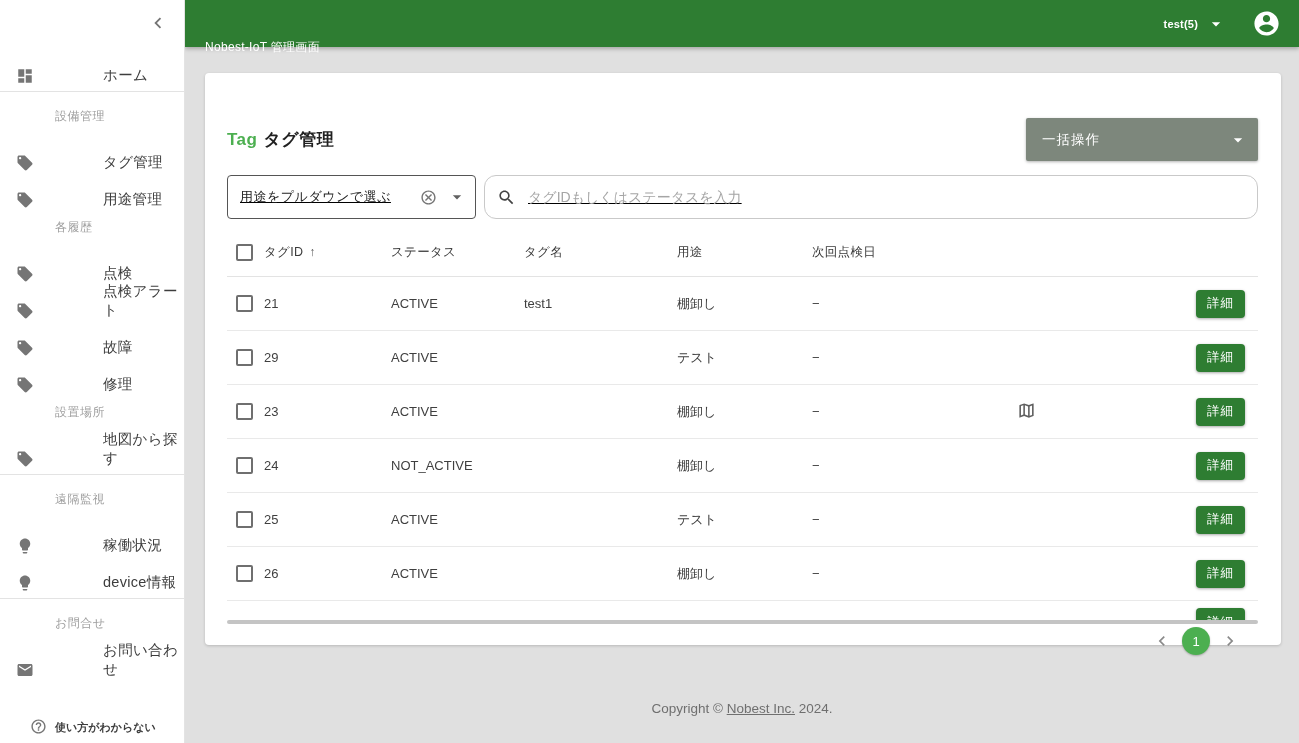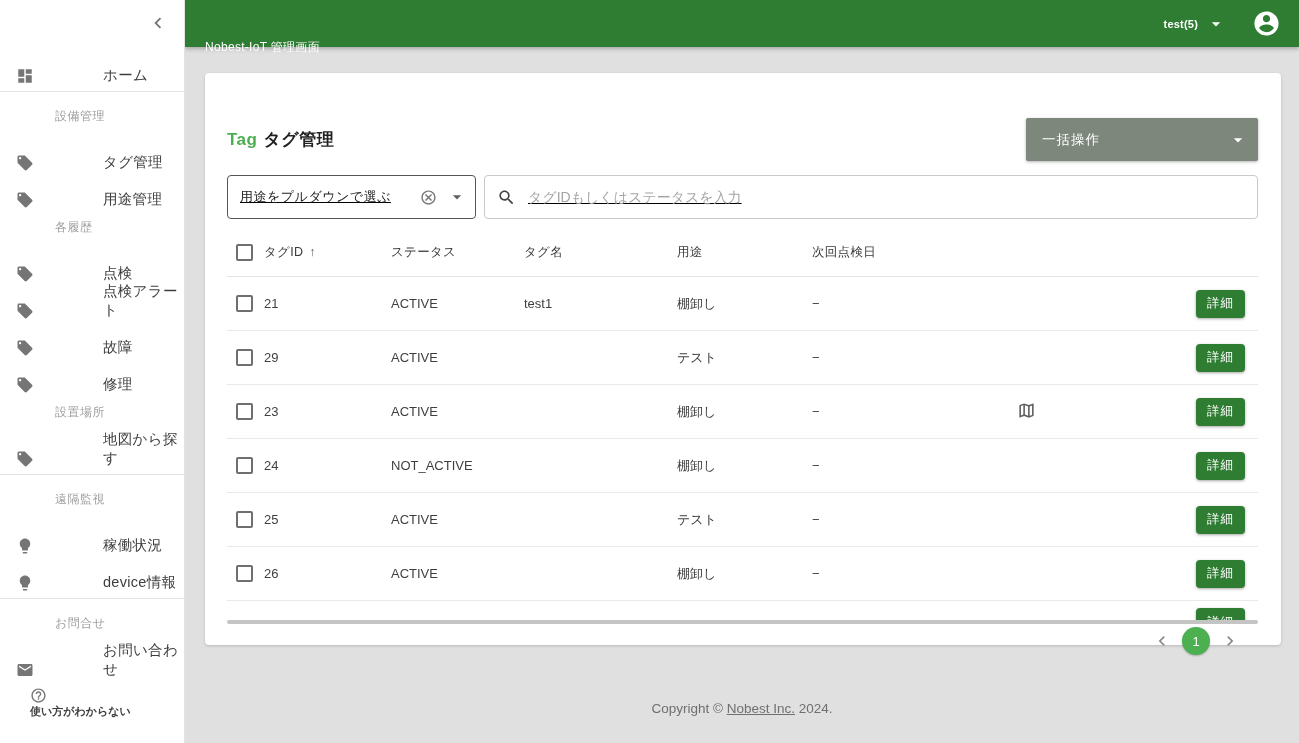"タグIDもしくはステータスを入力" .search-box { border-radius: 4px -> 12px }
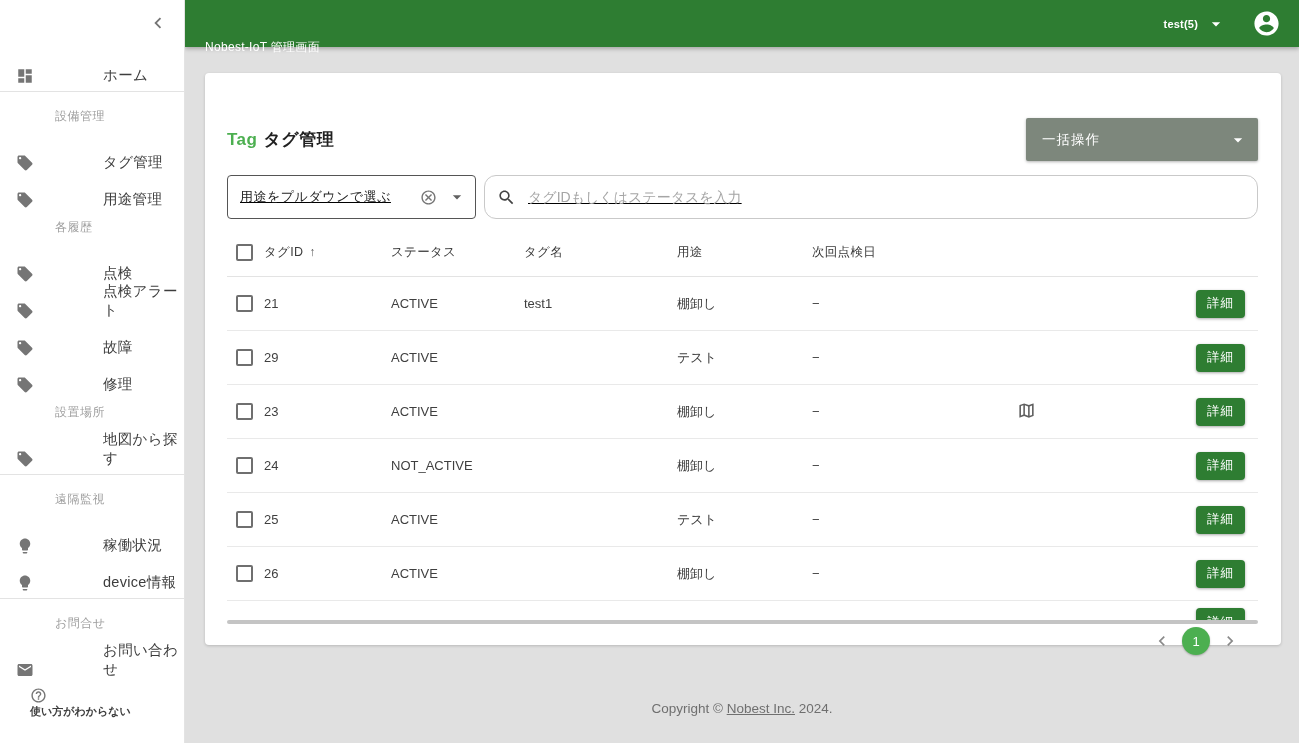"使い方がわからない" .sidebar-help { align-items: flex-start -> flex-end; bottom: 24px -> 8px; flex-direction: column -> none }
